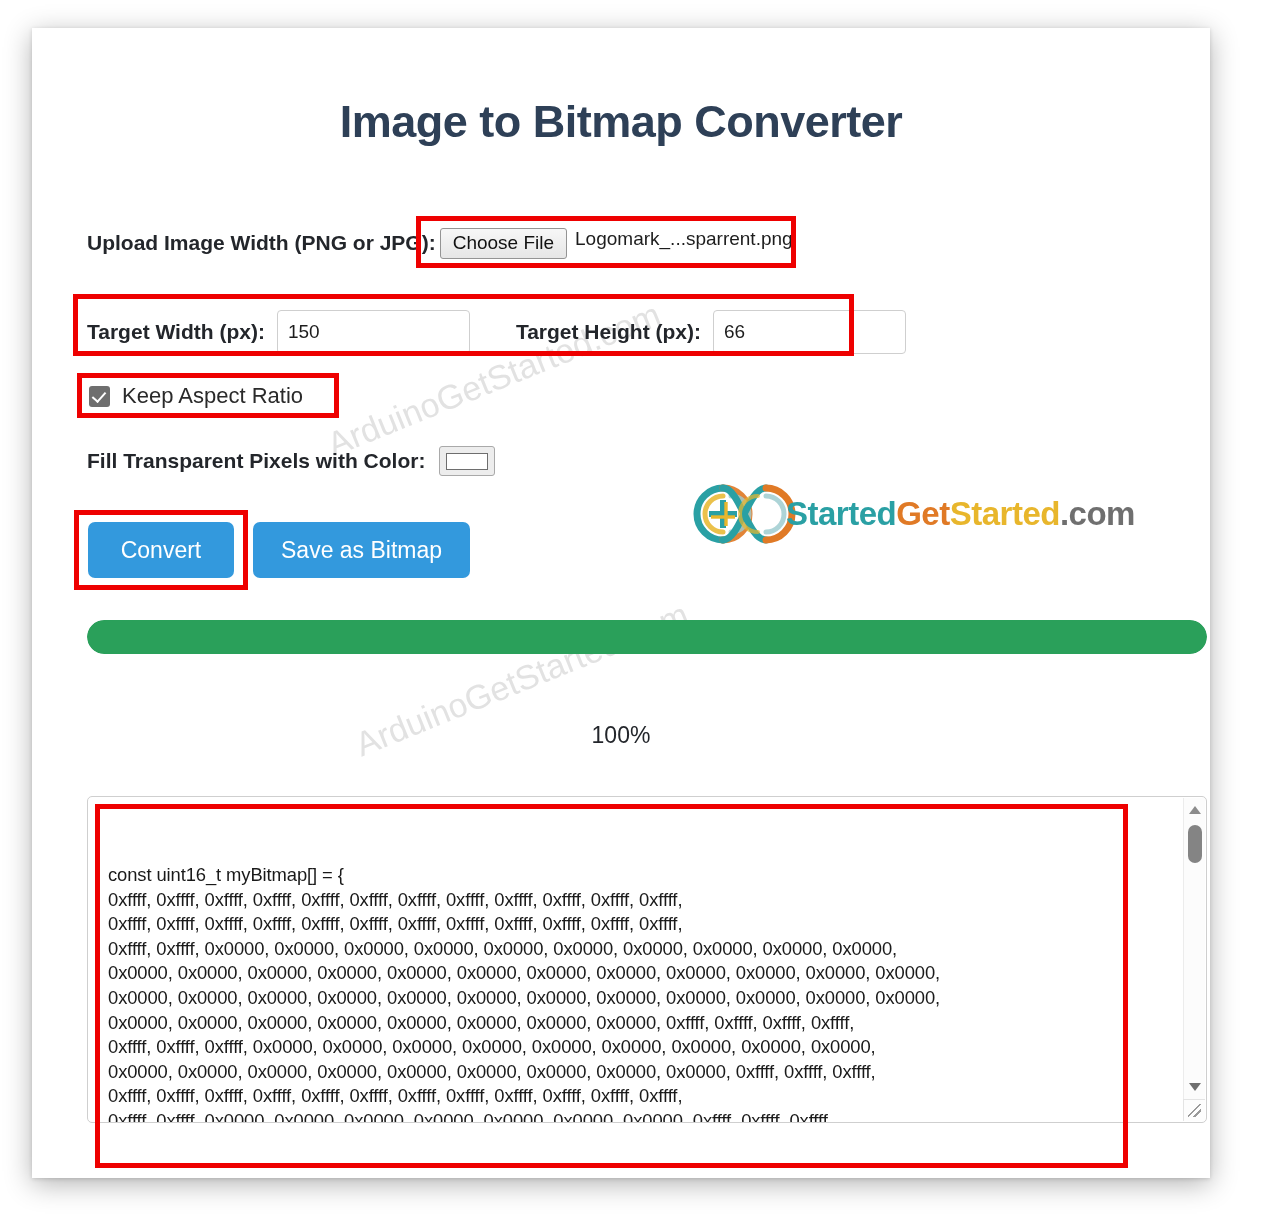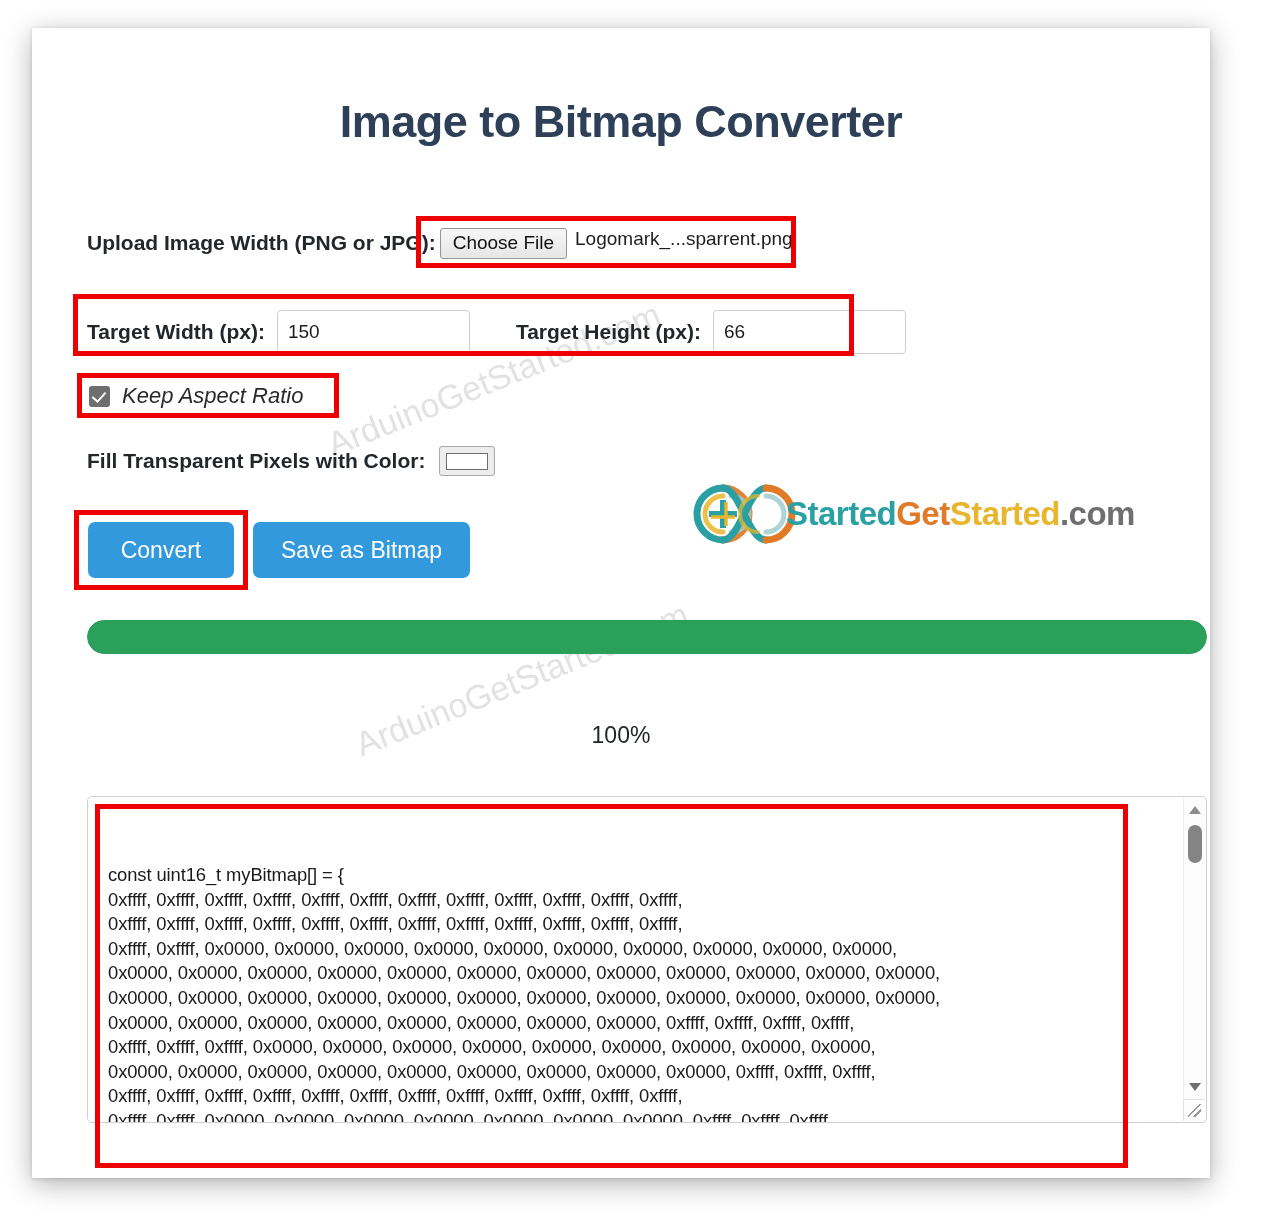"Keep Aspect Ratio" .chk-row { font-style: italic -> none }
